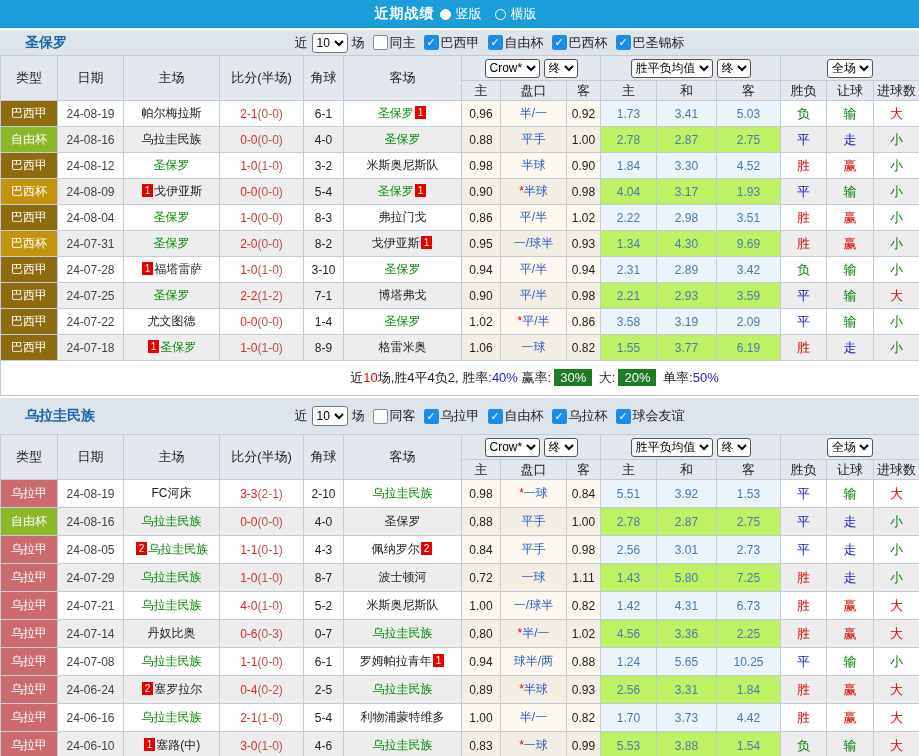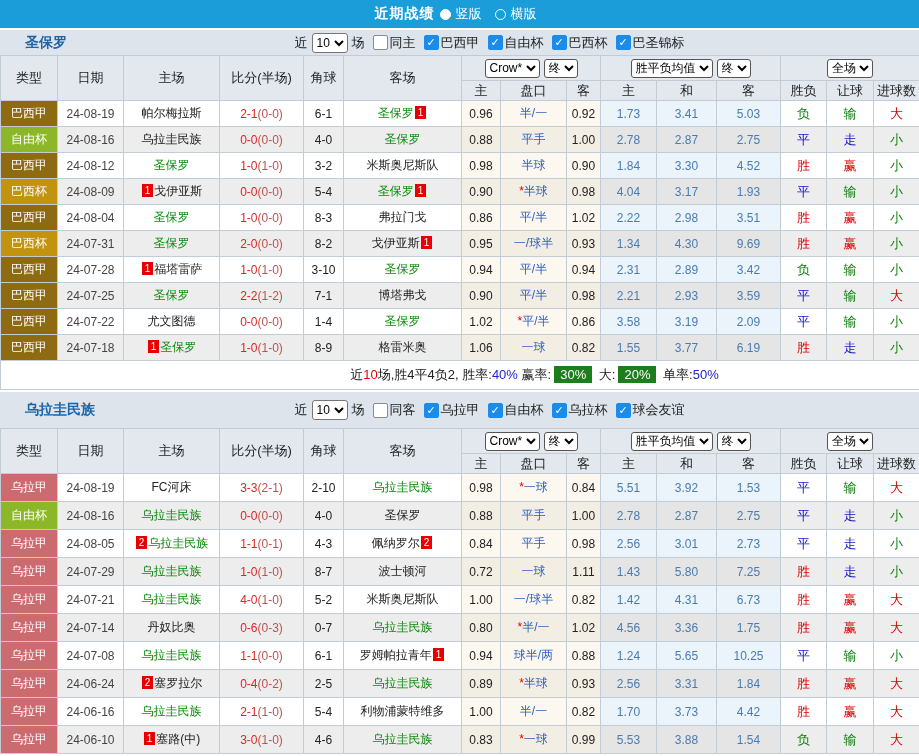"2.78" tbody tr.even td.mean { background: #e5e5e5 -> #bef264 }
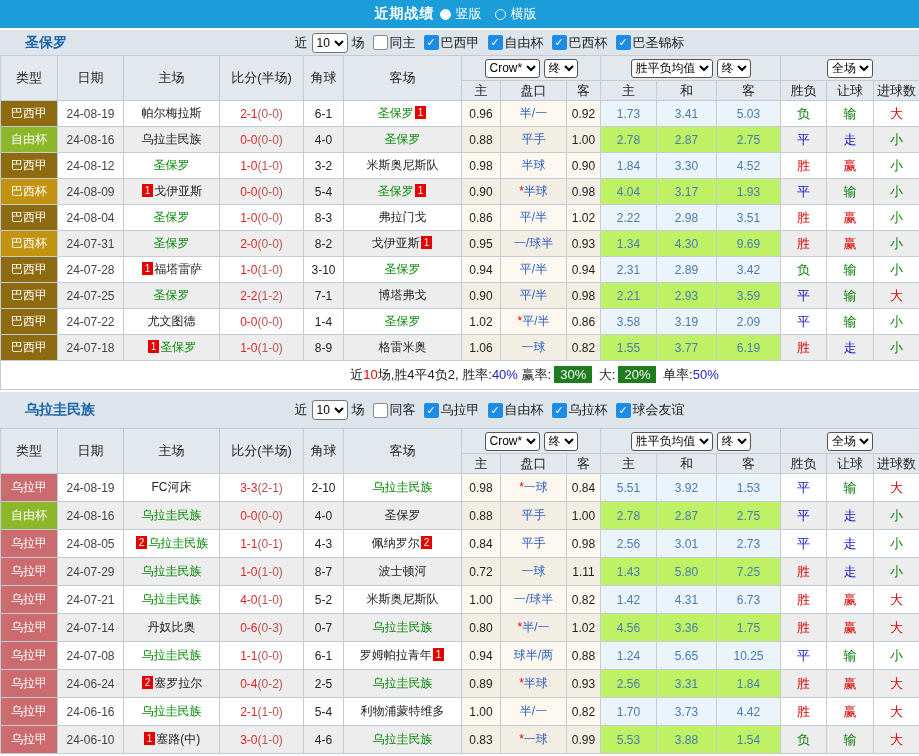"近10场,胜4平4负2, 胜率:40% 赢率: 30% 大:" tr.summary-row td { height: 29px -> 35px }
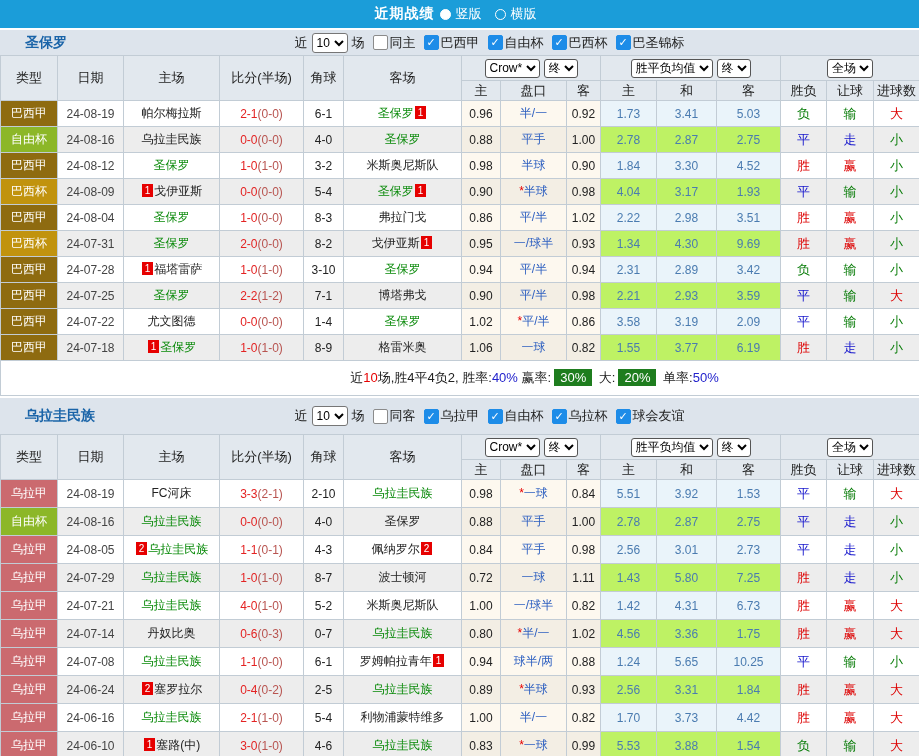"1.75" td.mean { text: 1.75 -> 2.25 }
